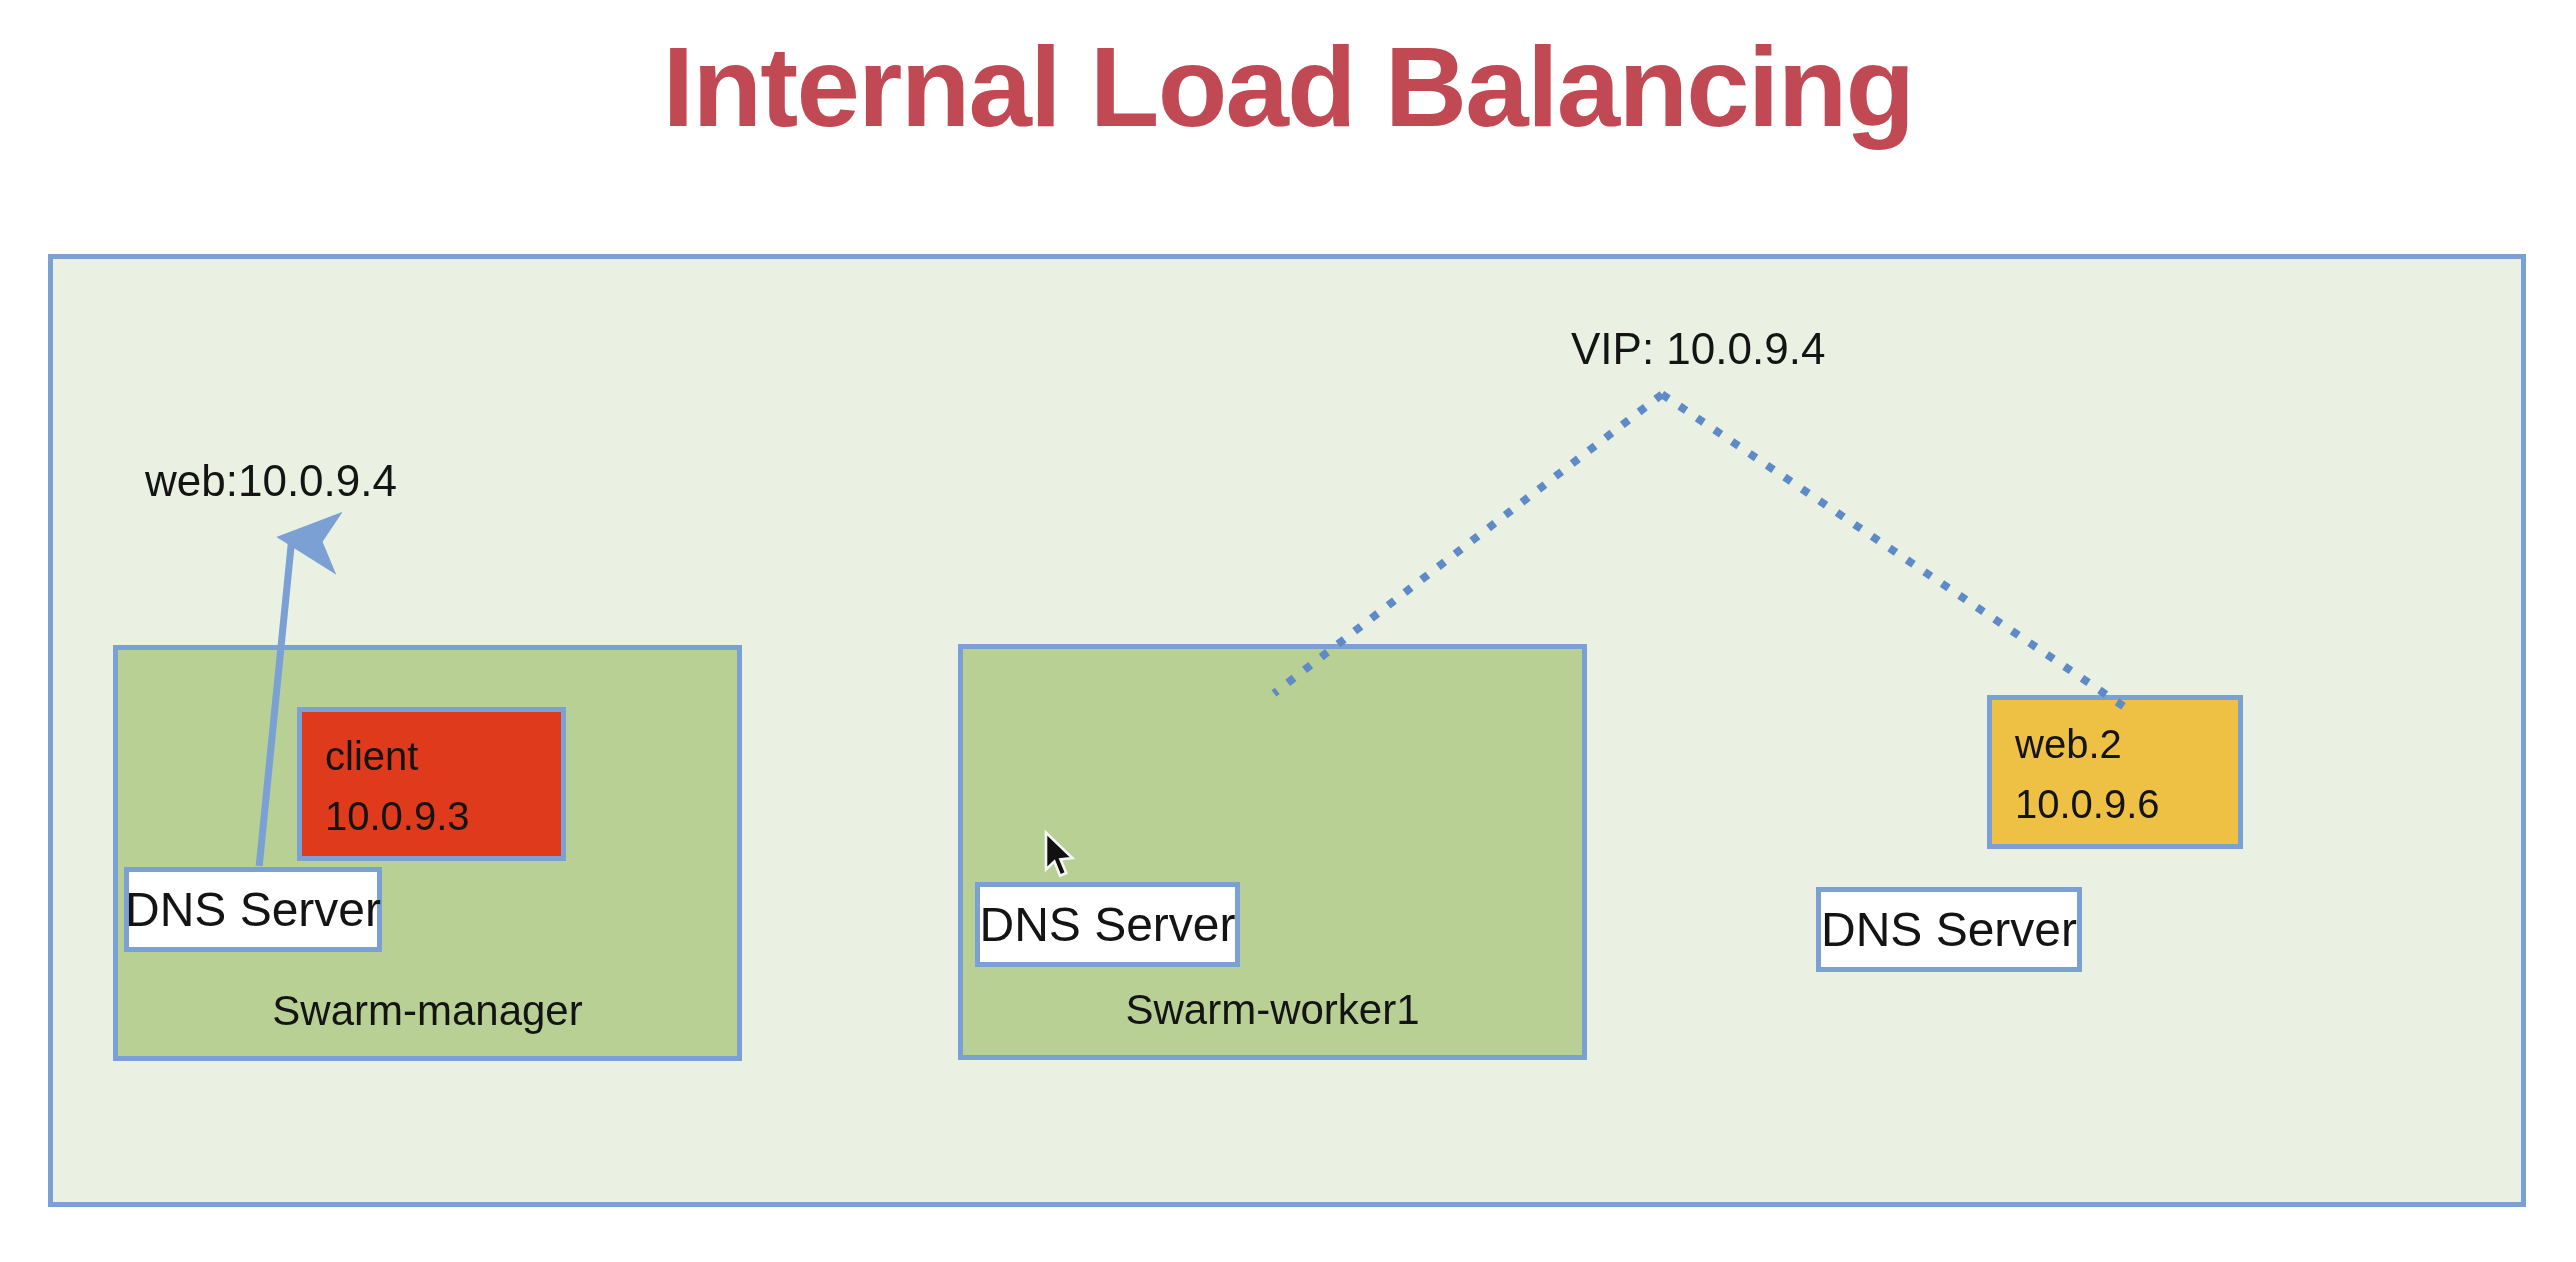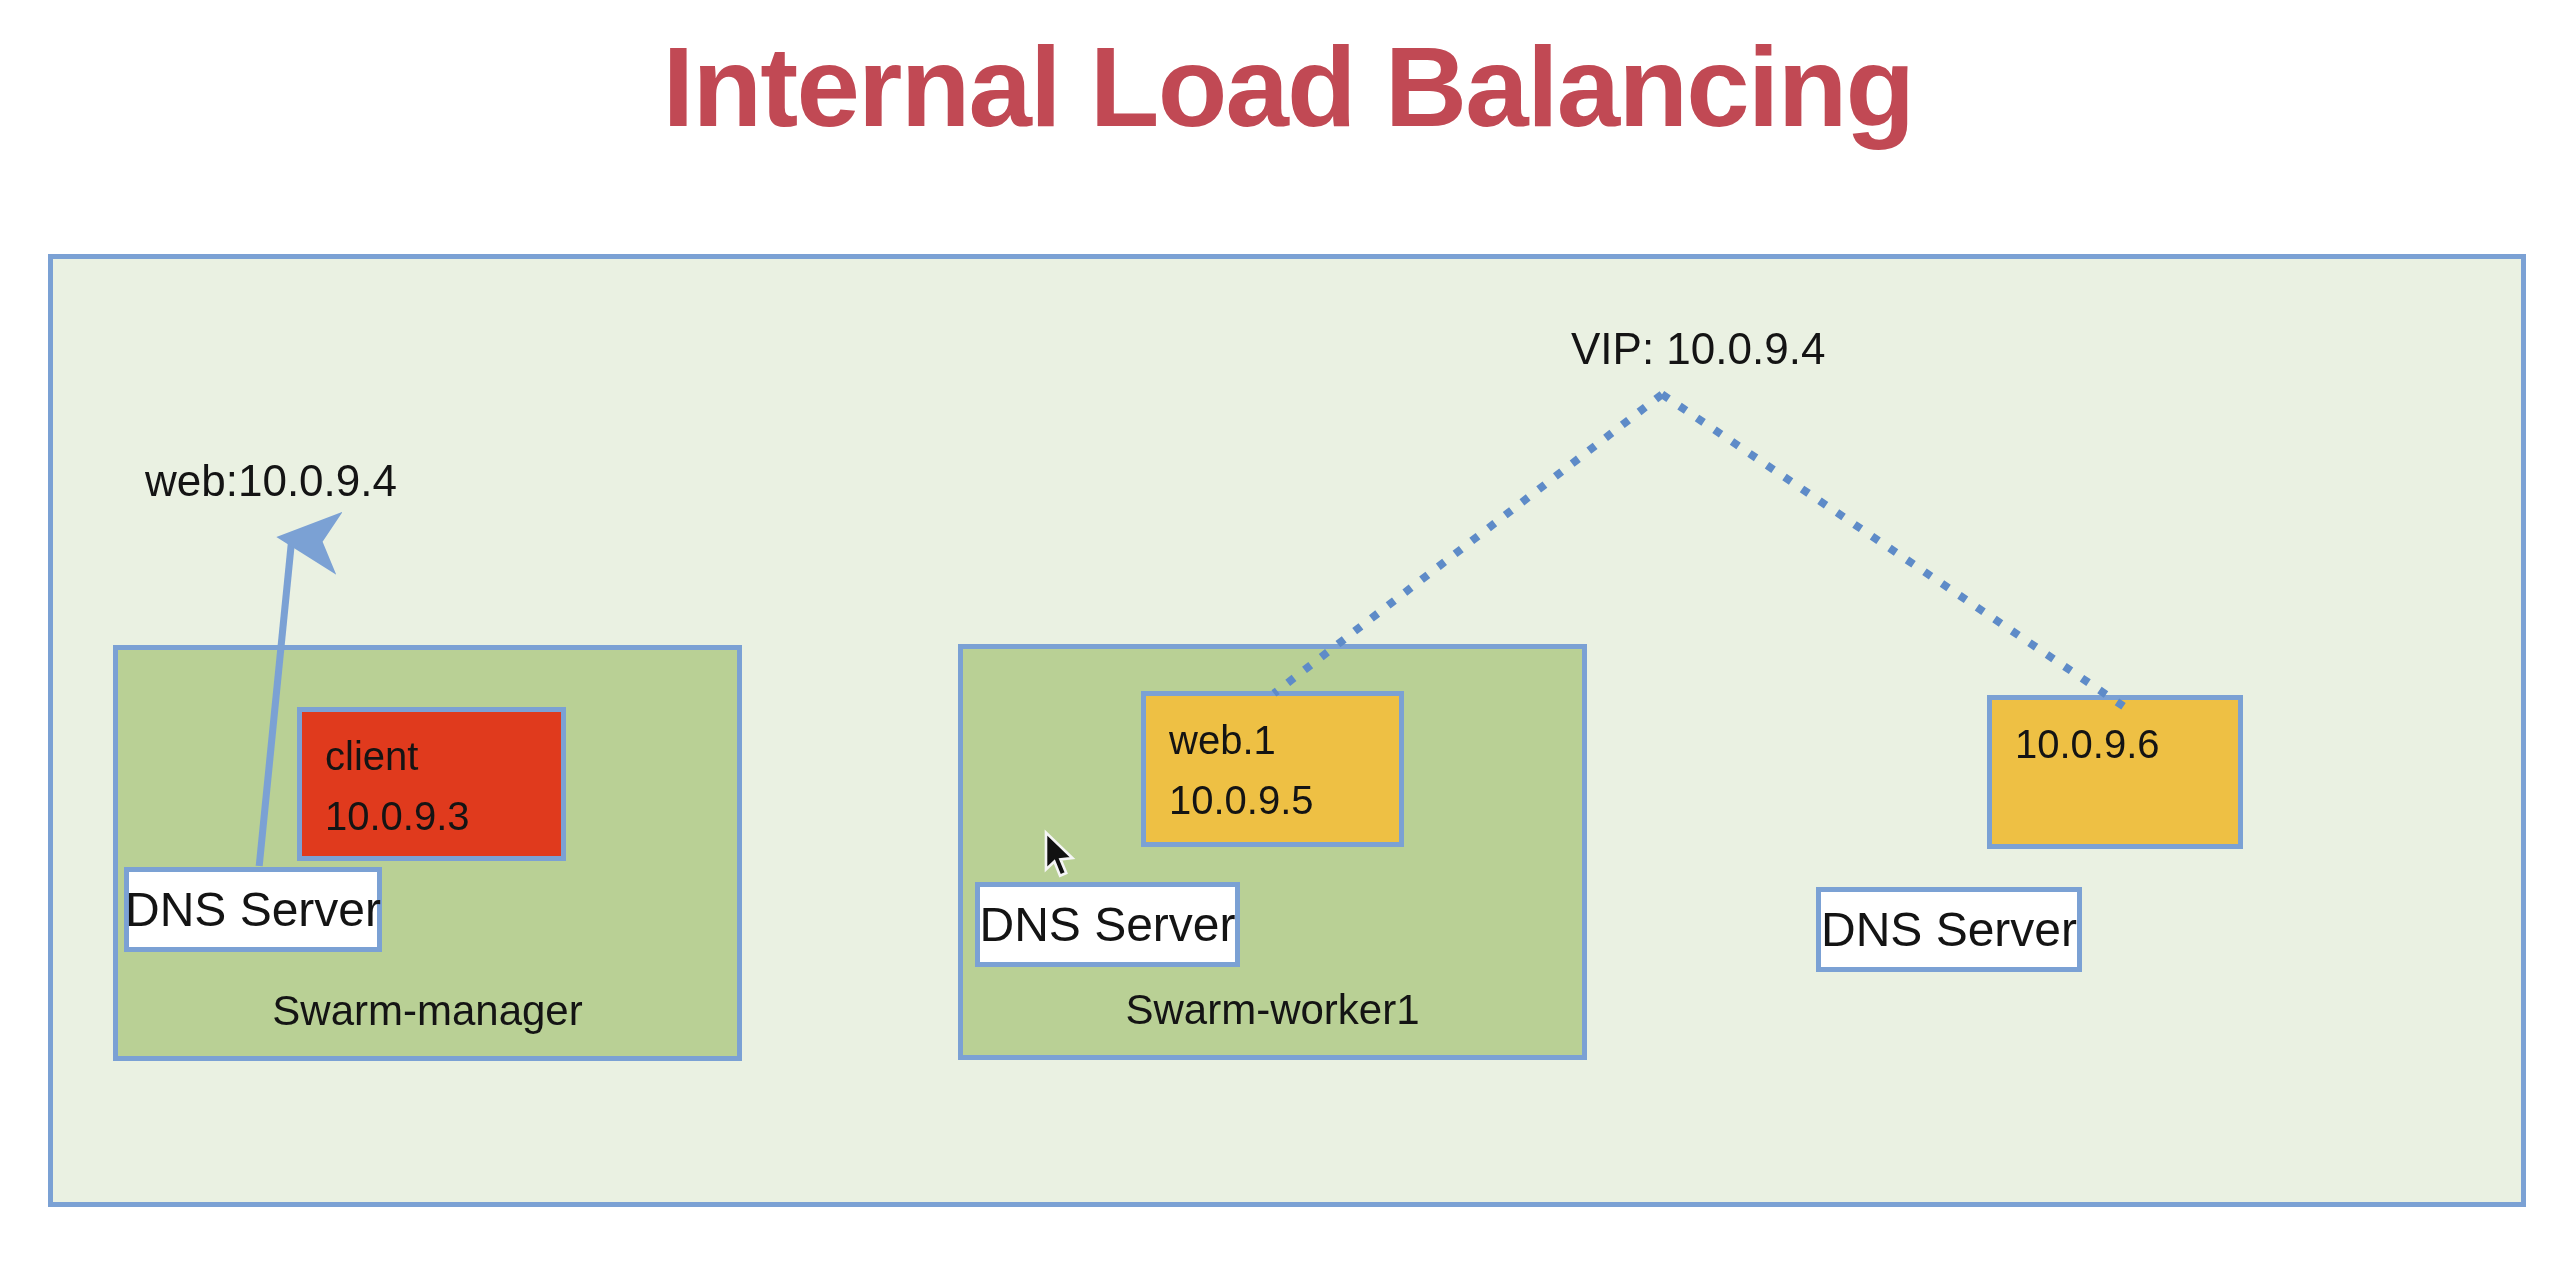"web.1" div.svc { html: <div> <div>web.1</div> <div>10.0.9.5</div> </div> -> none }
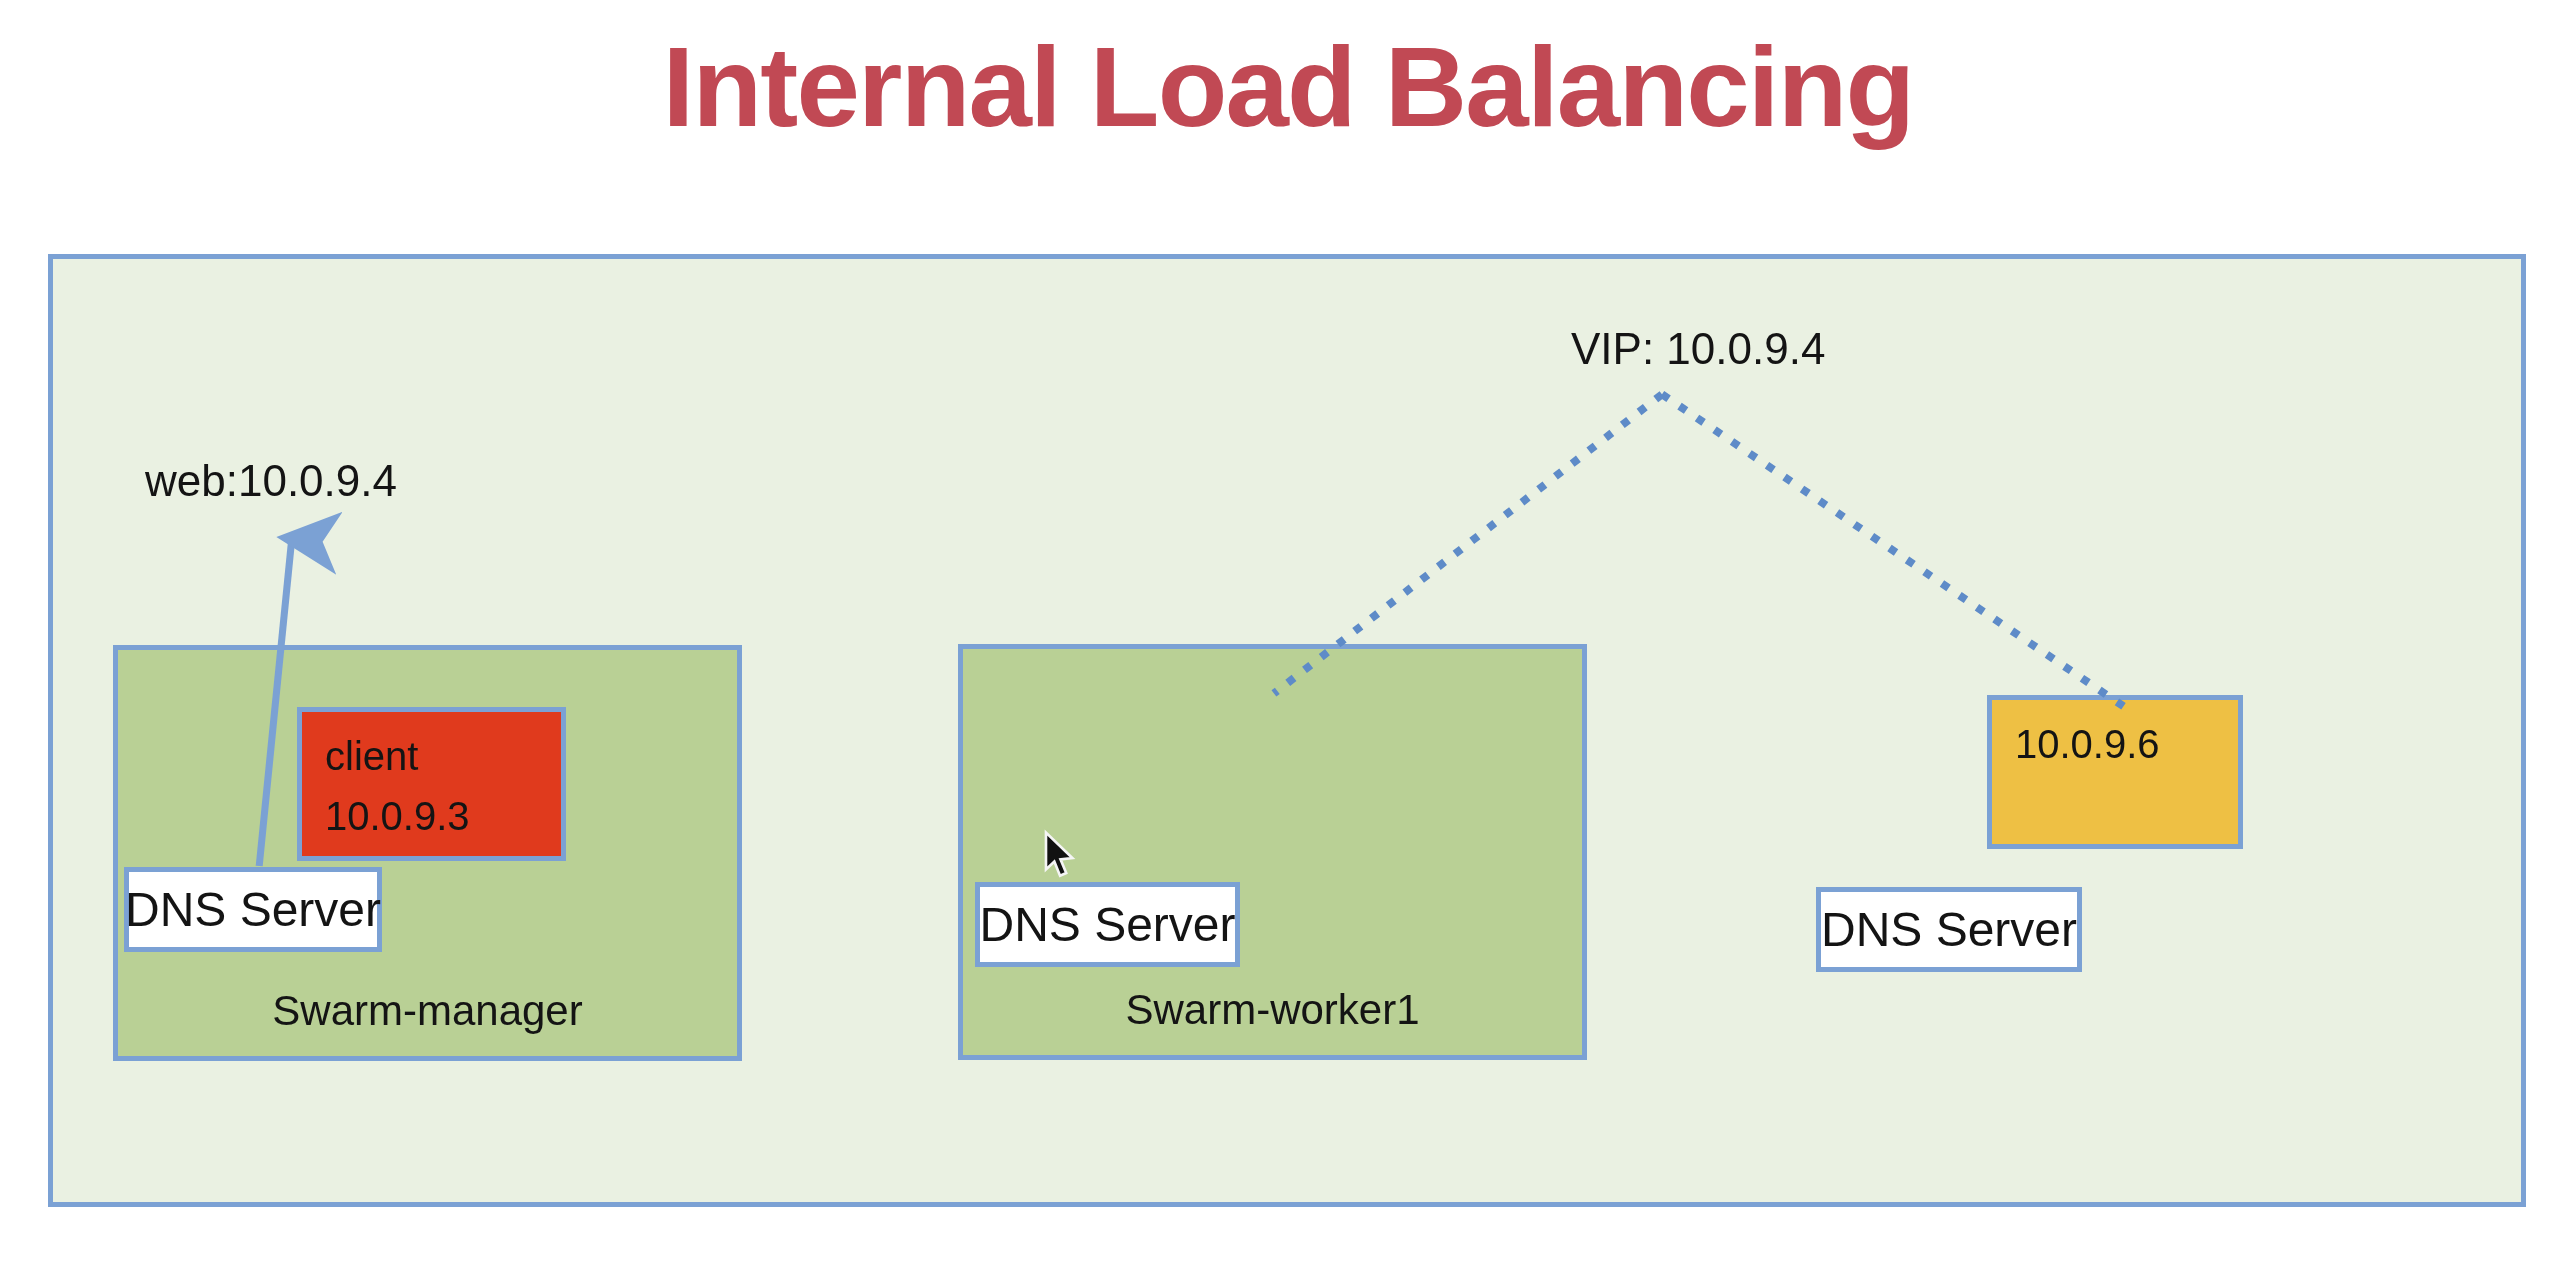"web.2" div { html: none -> <div>web.2</div> }
